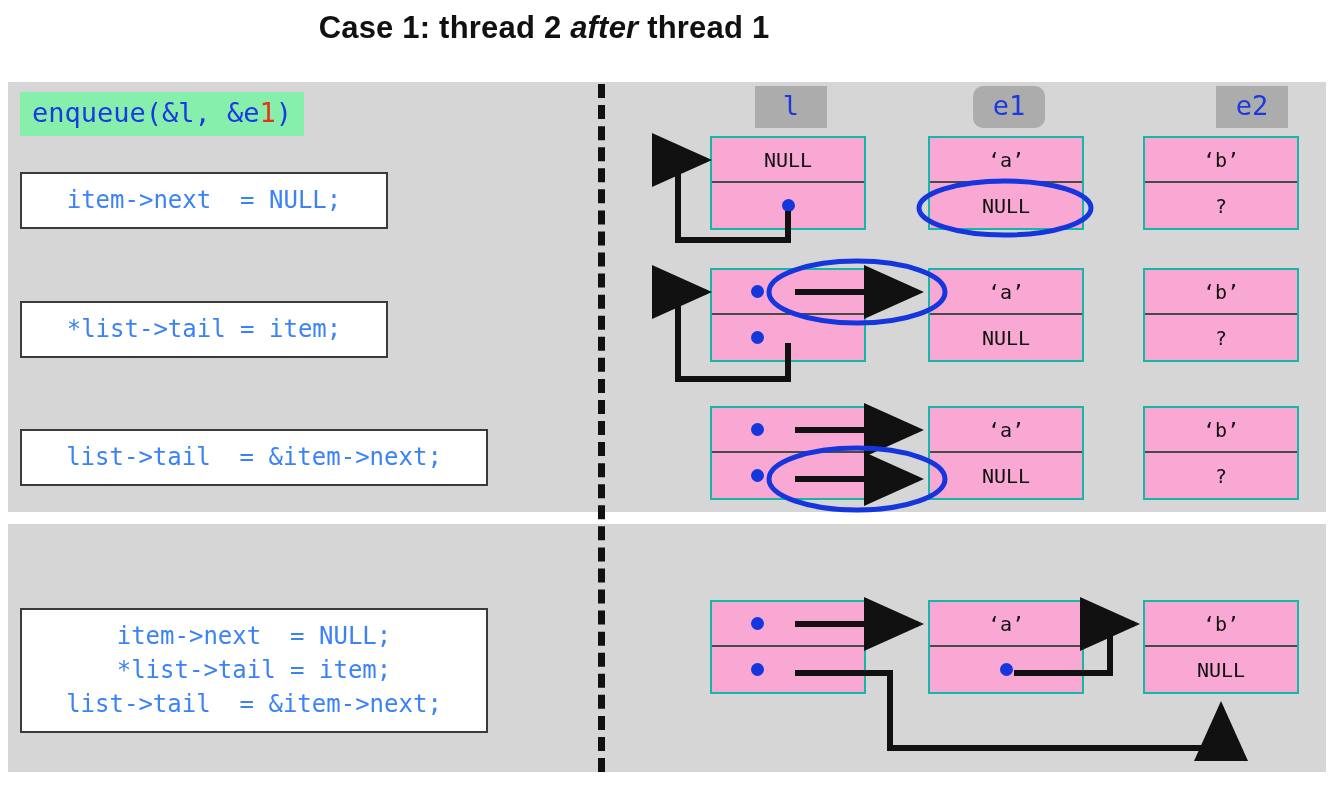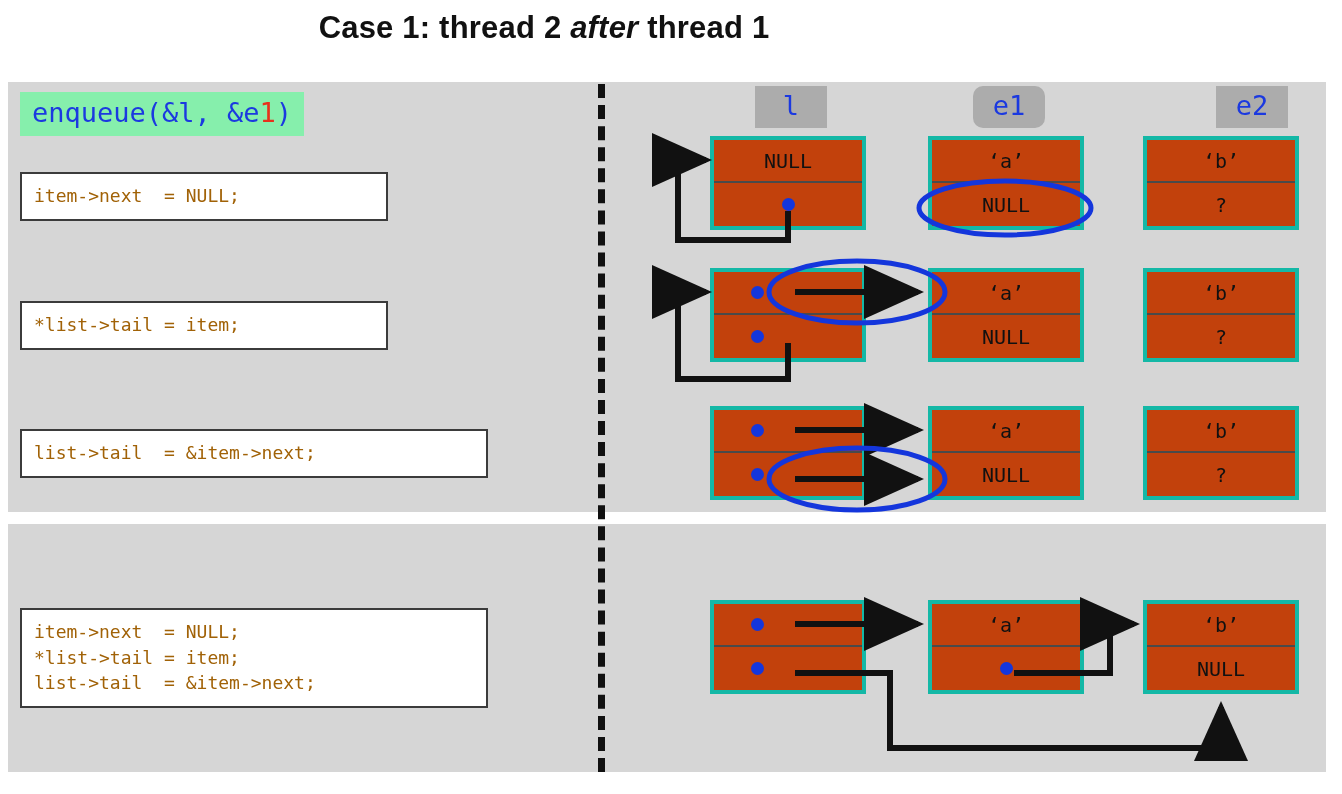"NULL" .sbox { background: #c2410c -> #f9a8d4; border: 4px solid #14b8a6 -> 2px solid #14b8a6 }
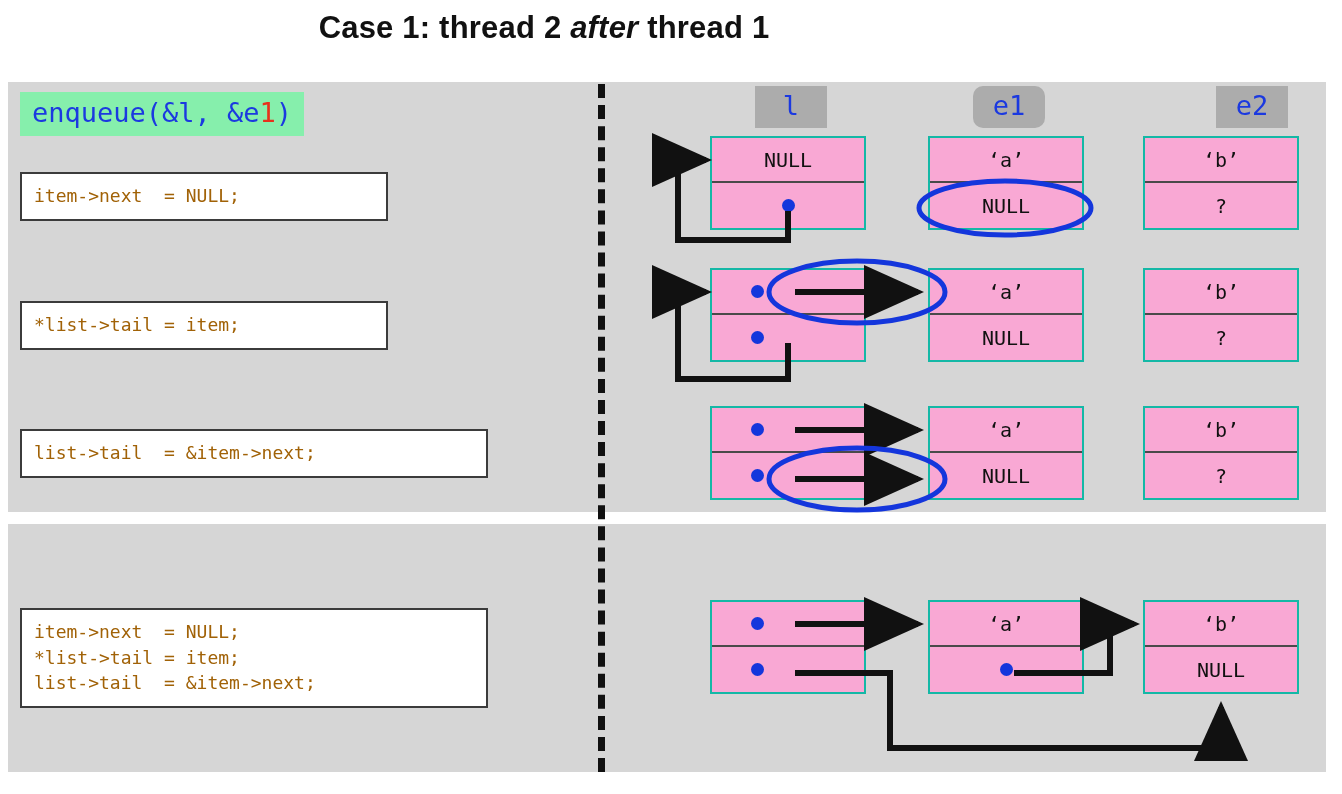"item->next = NULL;" .codebox { color: #a16207 -> #3b82f6; font-size: 18px -> 24px; text-align: none -> center }
